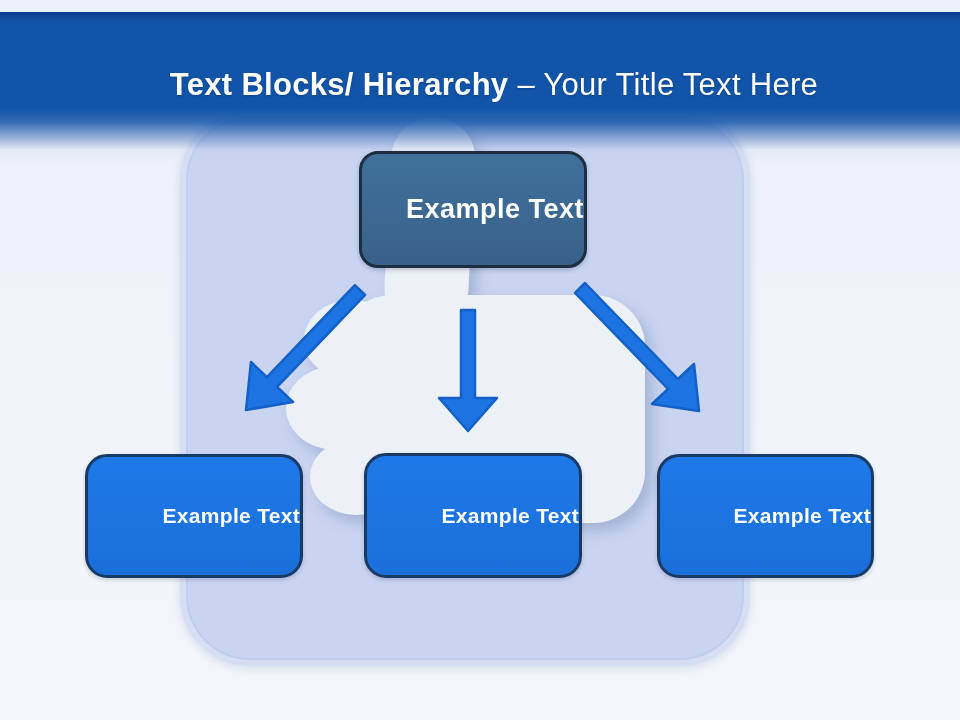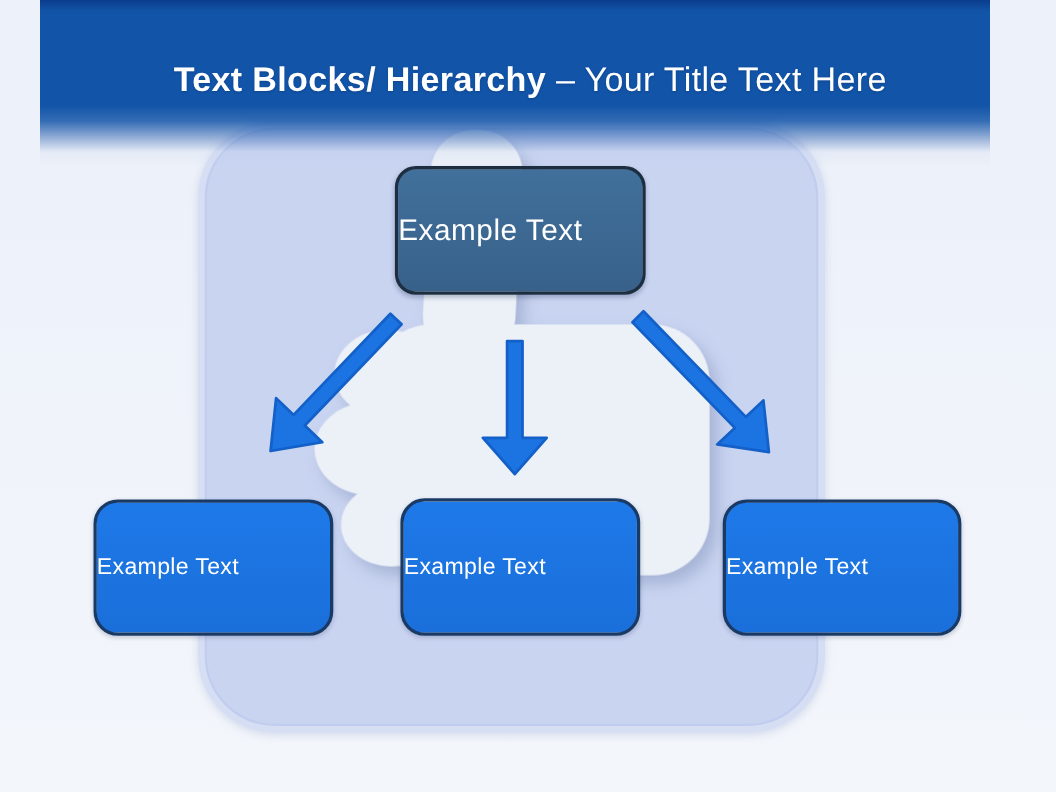"Text Blocks/ Hierarchy – Your" .header { margin-left: 36px -> none; top: 0 -> 12px; width: 864px -> 960px }
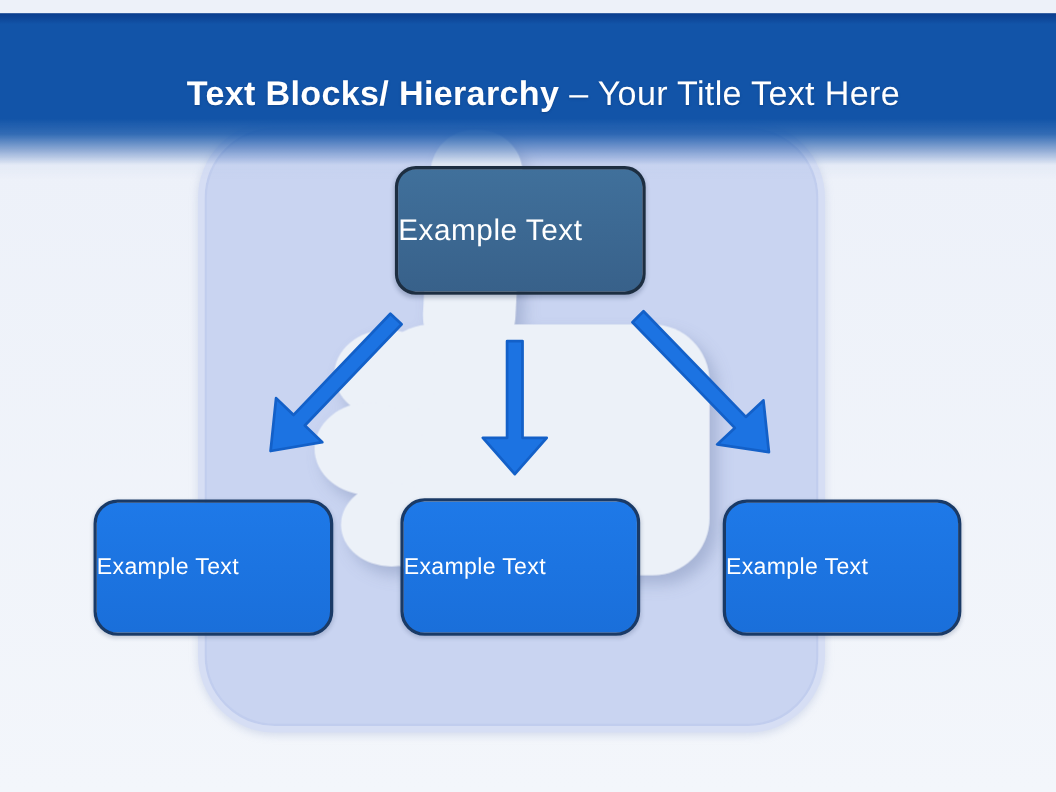"Example Text" .shape-box { font-weight: none -> bold; justify-content: flex-start -> flex-end }
